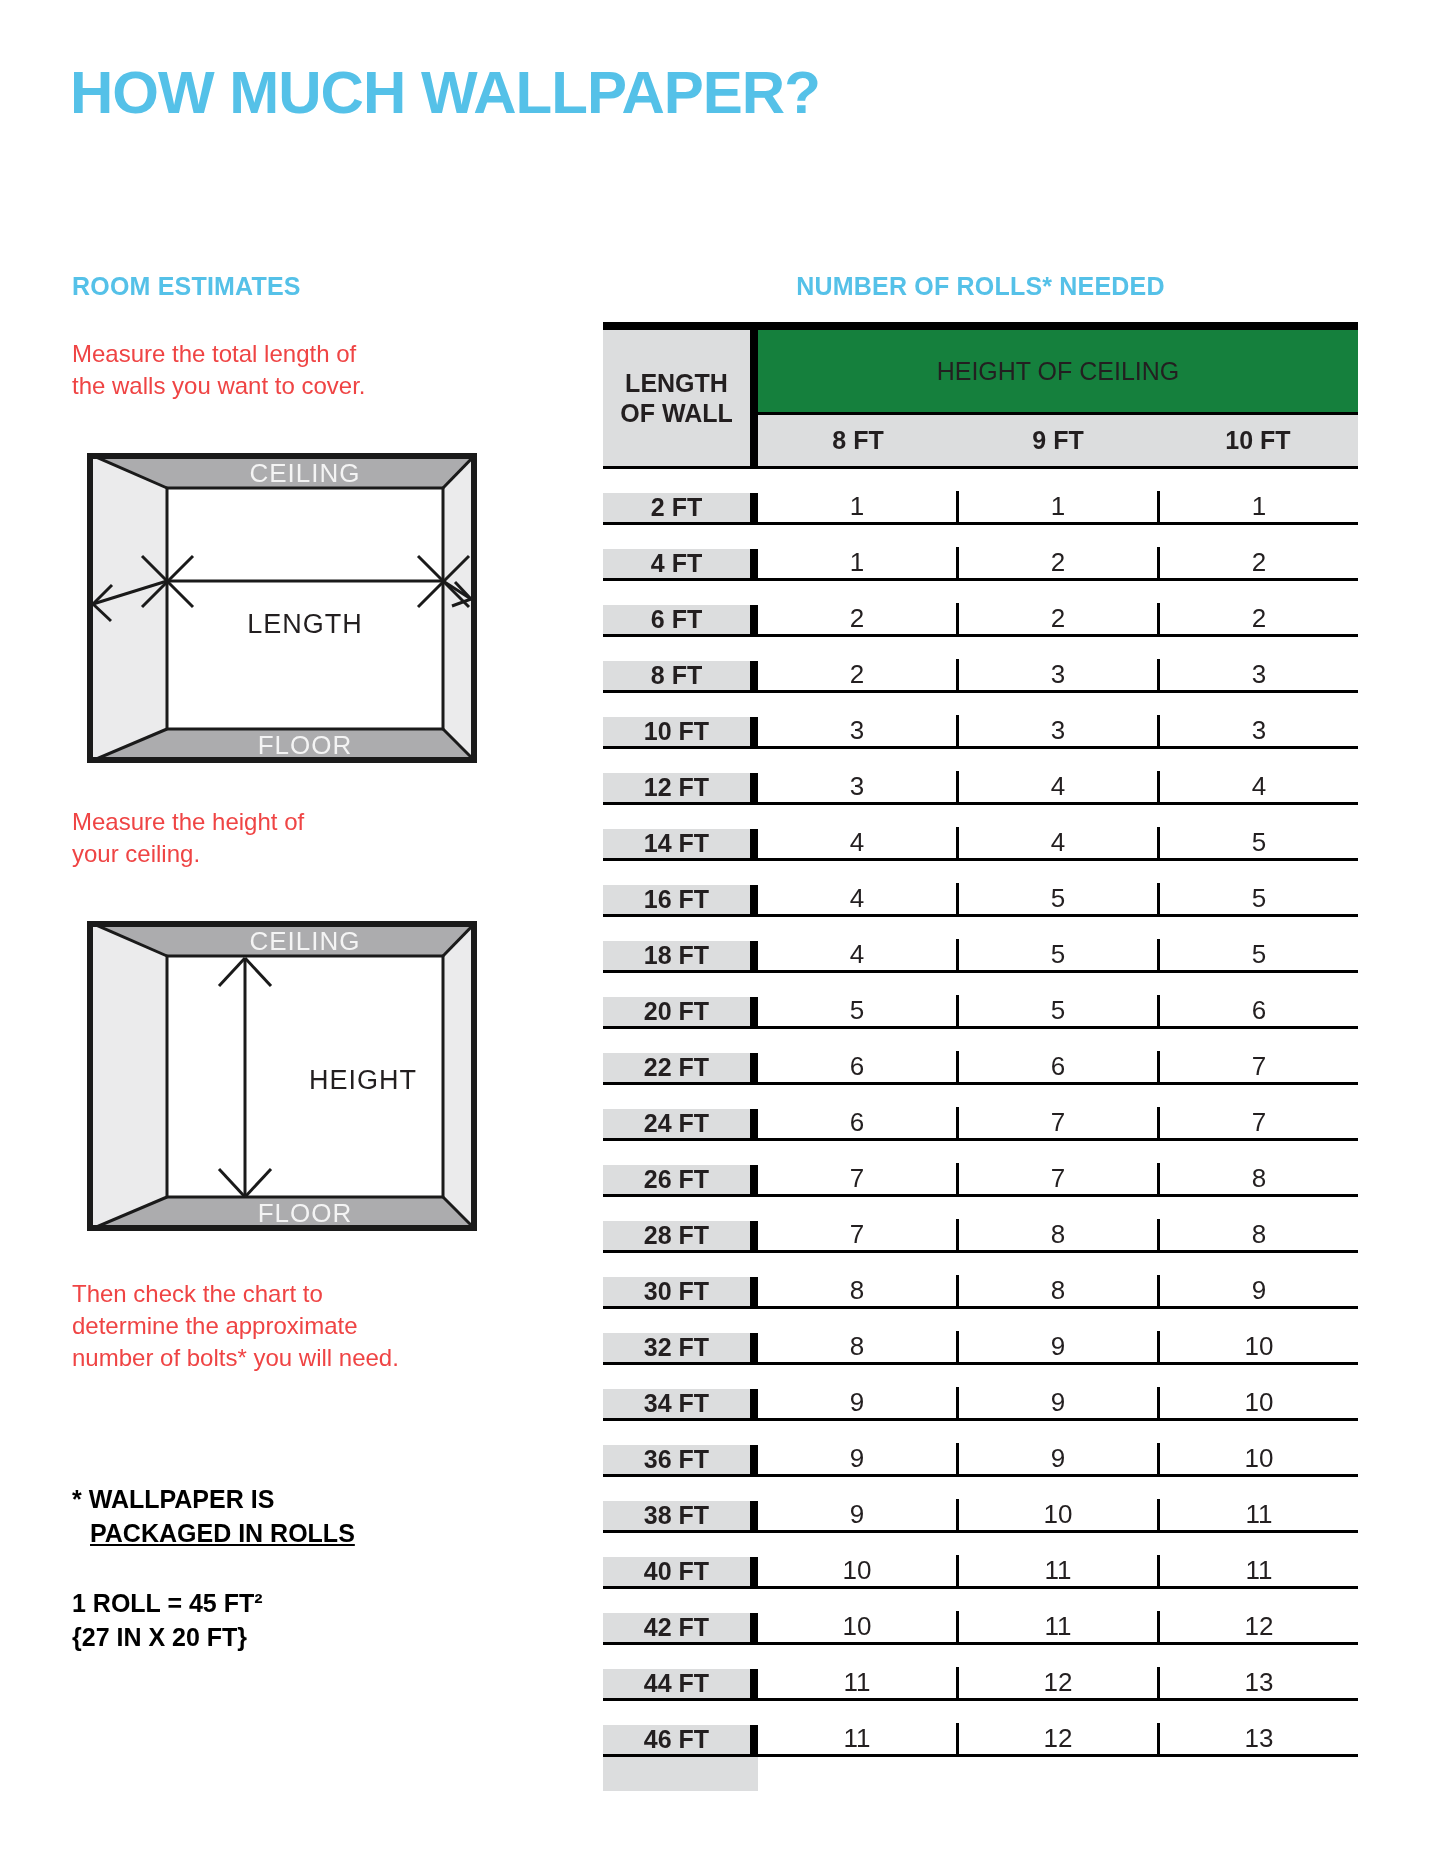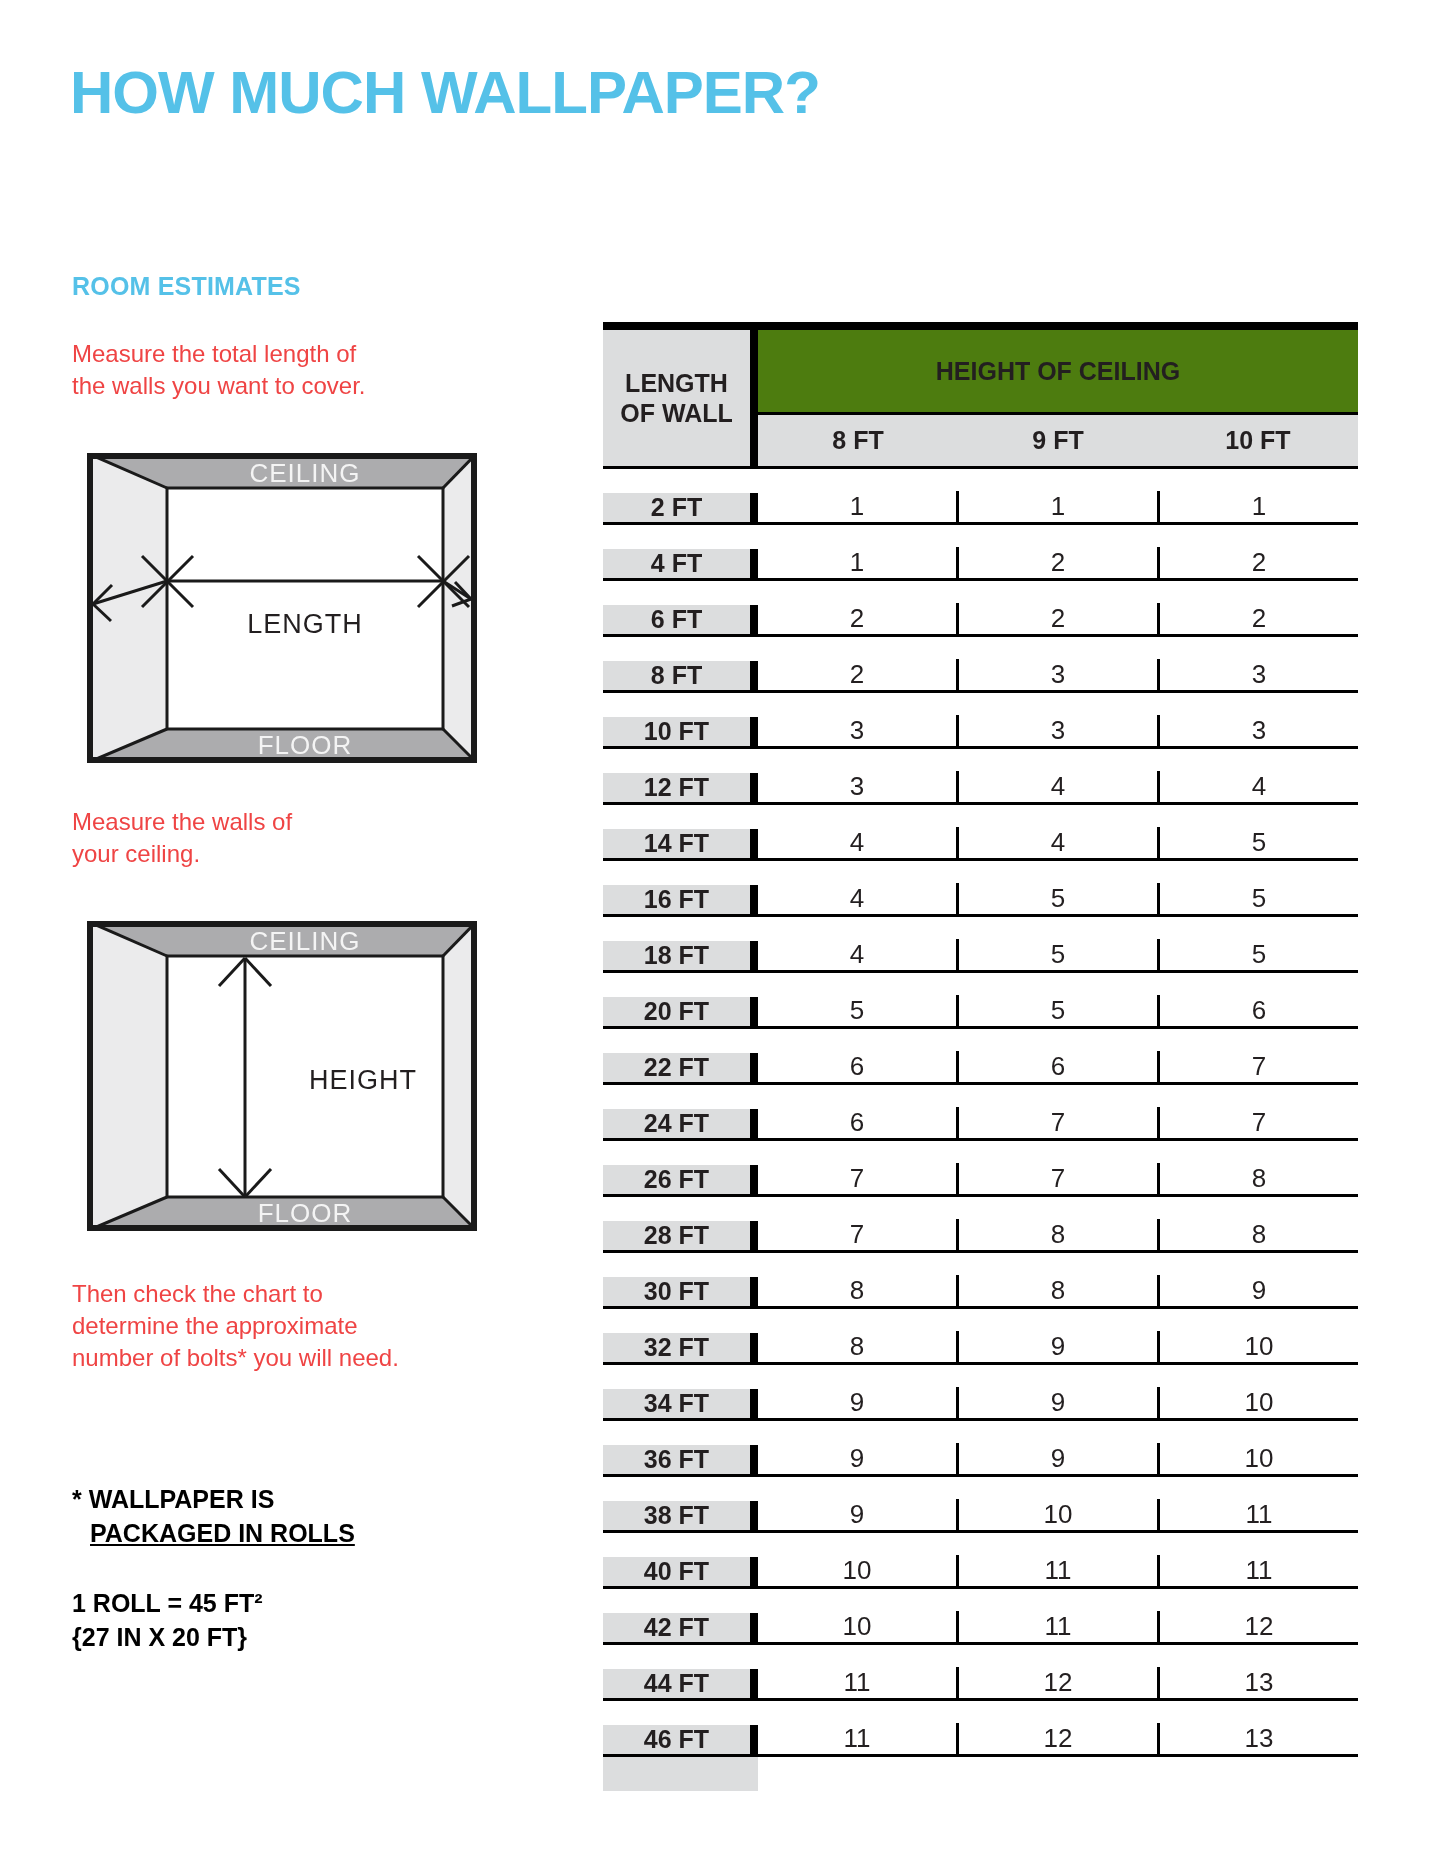"NUMBER OF ROLLS* NEEDED" div.abs { html: none -> <div>NUMBER OF ROLLS* NEEDED</div> }
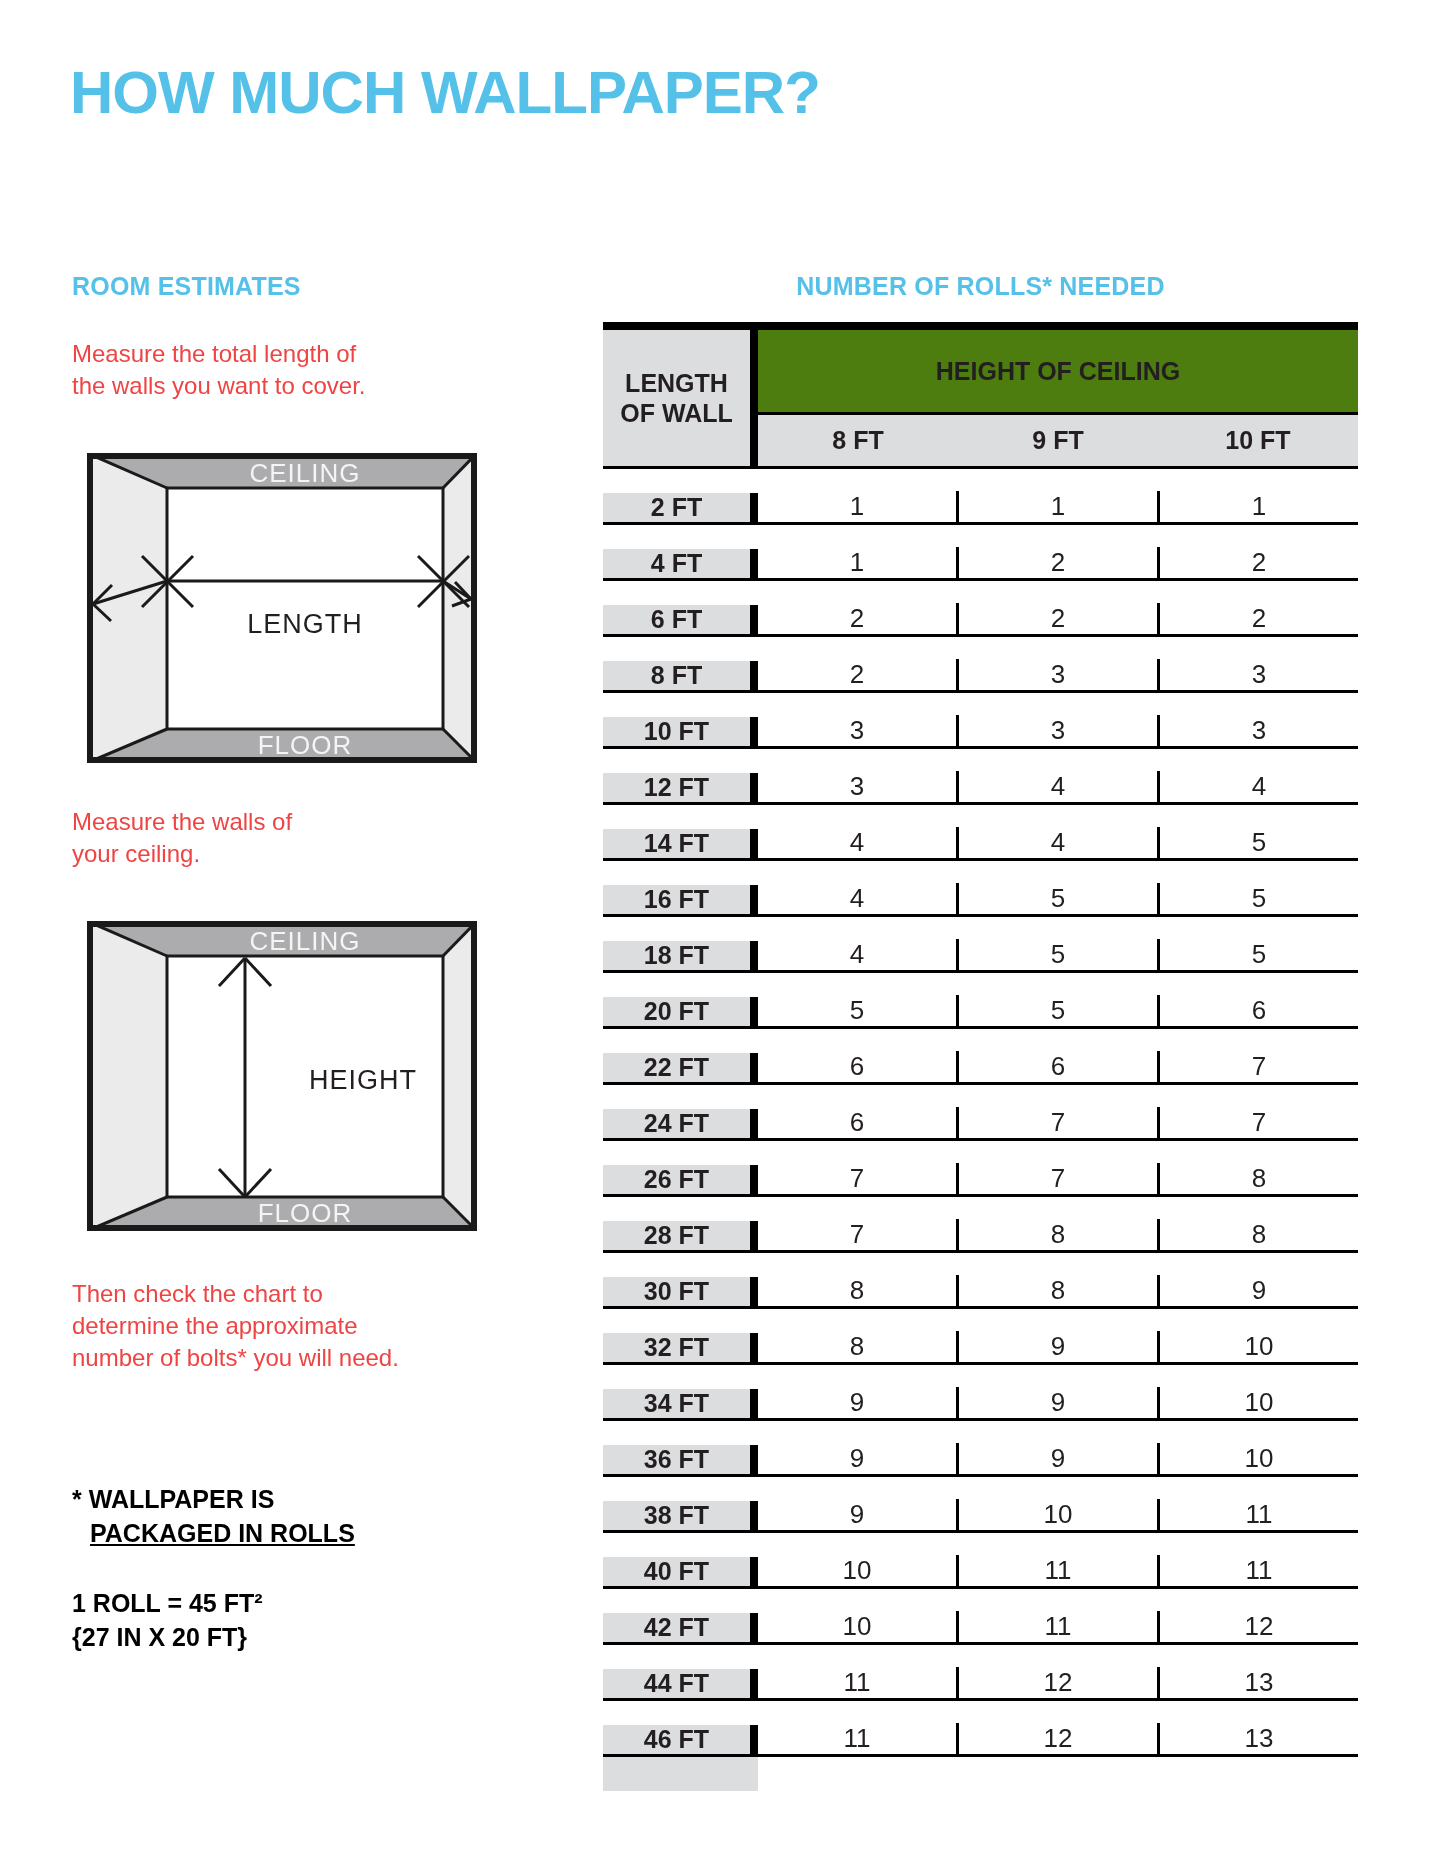"HEIGHT OF CEILING" .col-group-header { background: #4d7c0f -> #15803d; font-weight: bold -> normal }
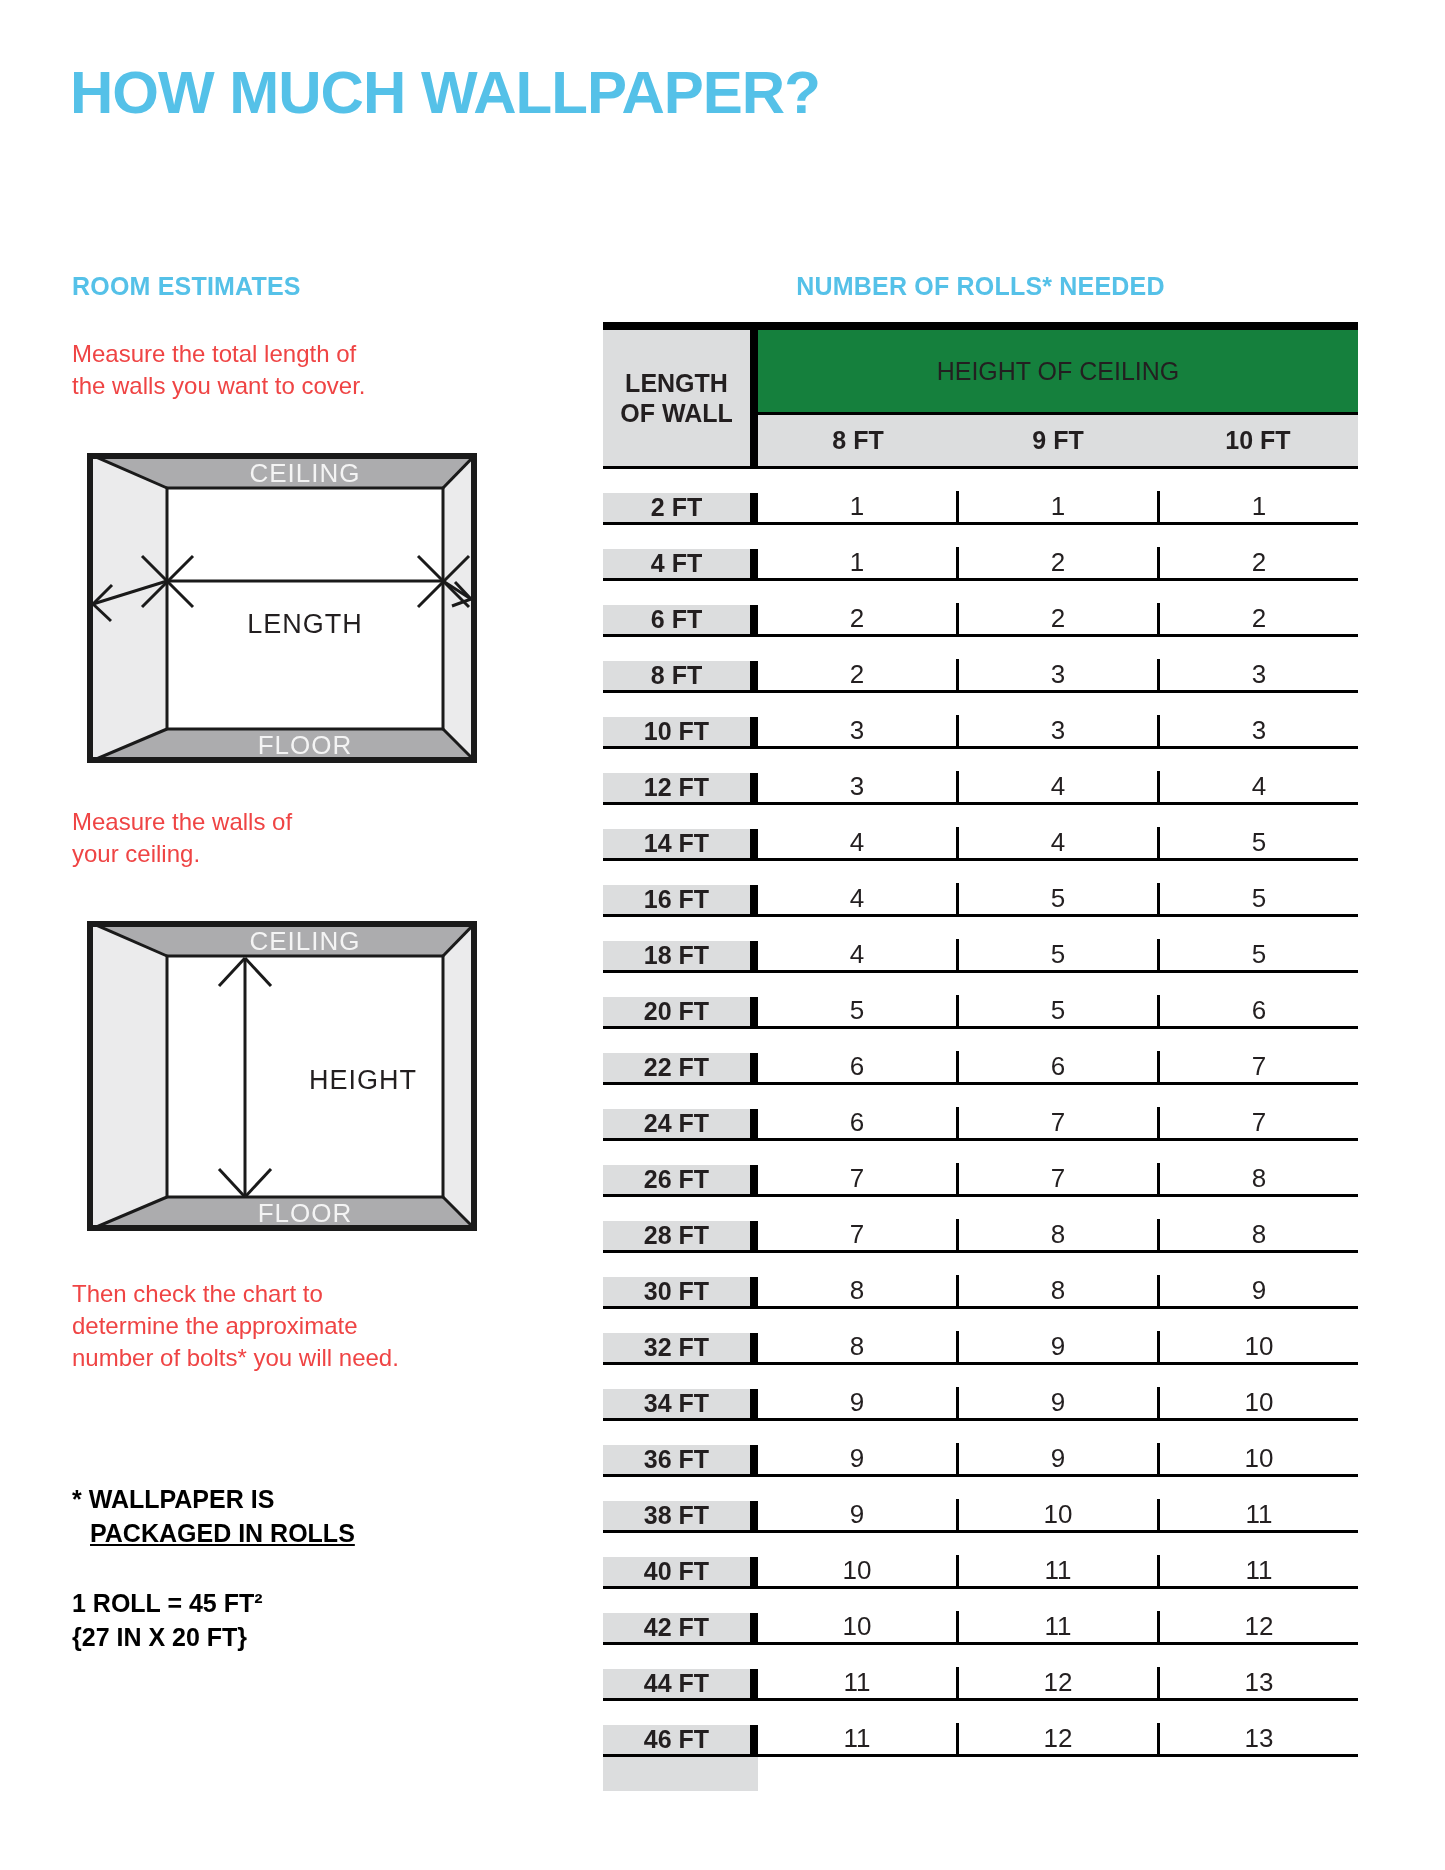"Measure the walls of" div { text: walls -> height }
